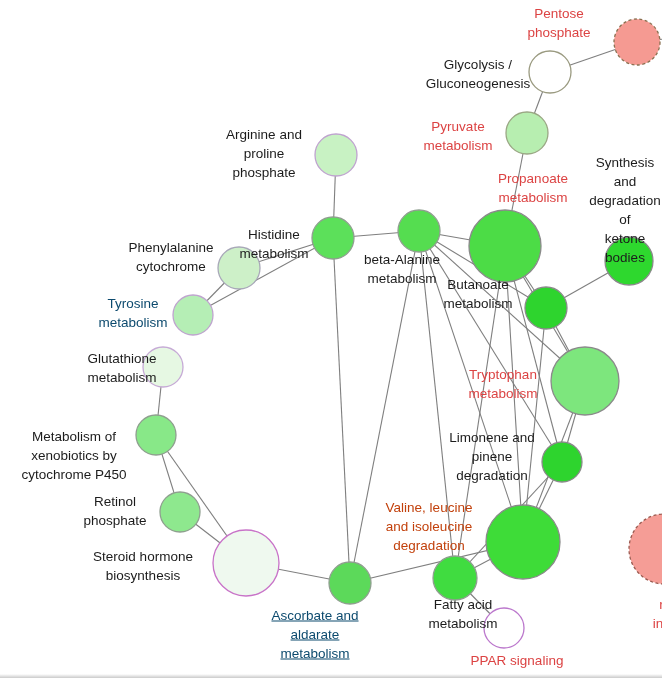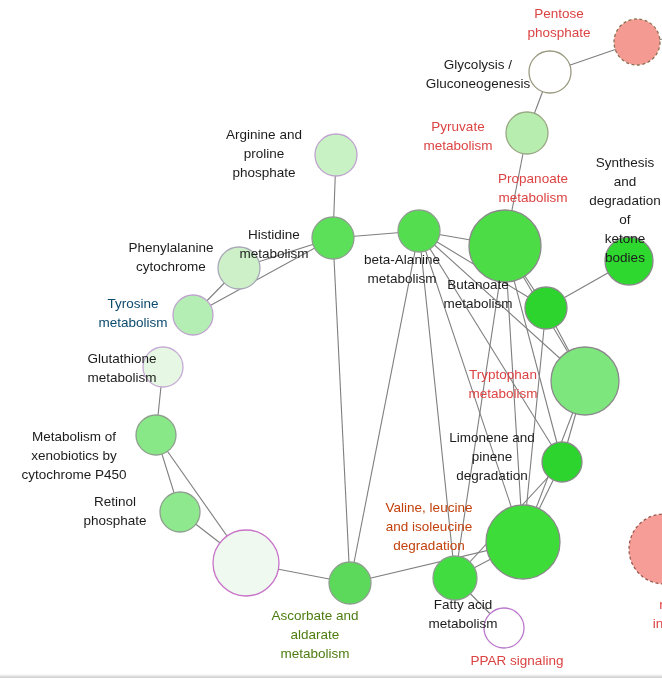"Steroid hormone" div.nlabel { html: none -> <div>Steroid hormone biosynthesis</div> }
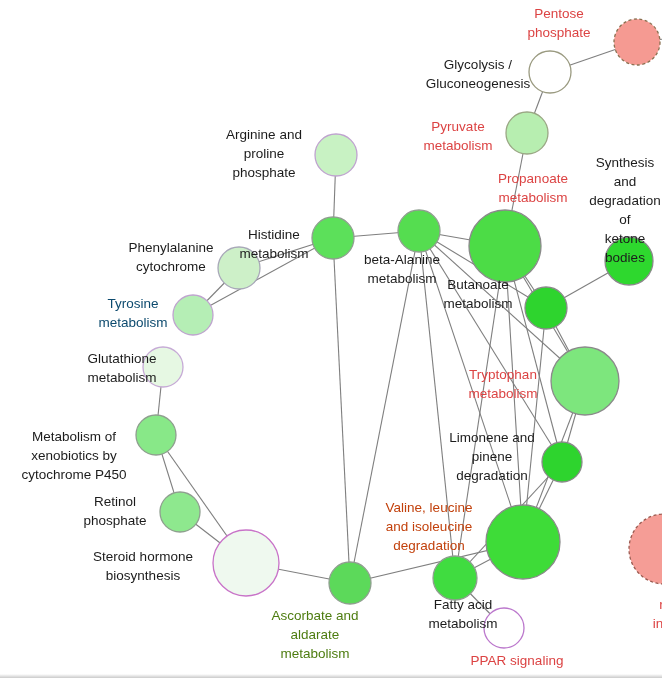"Ascorbate and" div.nlabel { color: #4d7c0f -> #0c4a6e; text-decoration: none -> underline }
